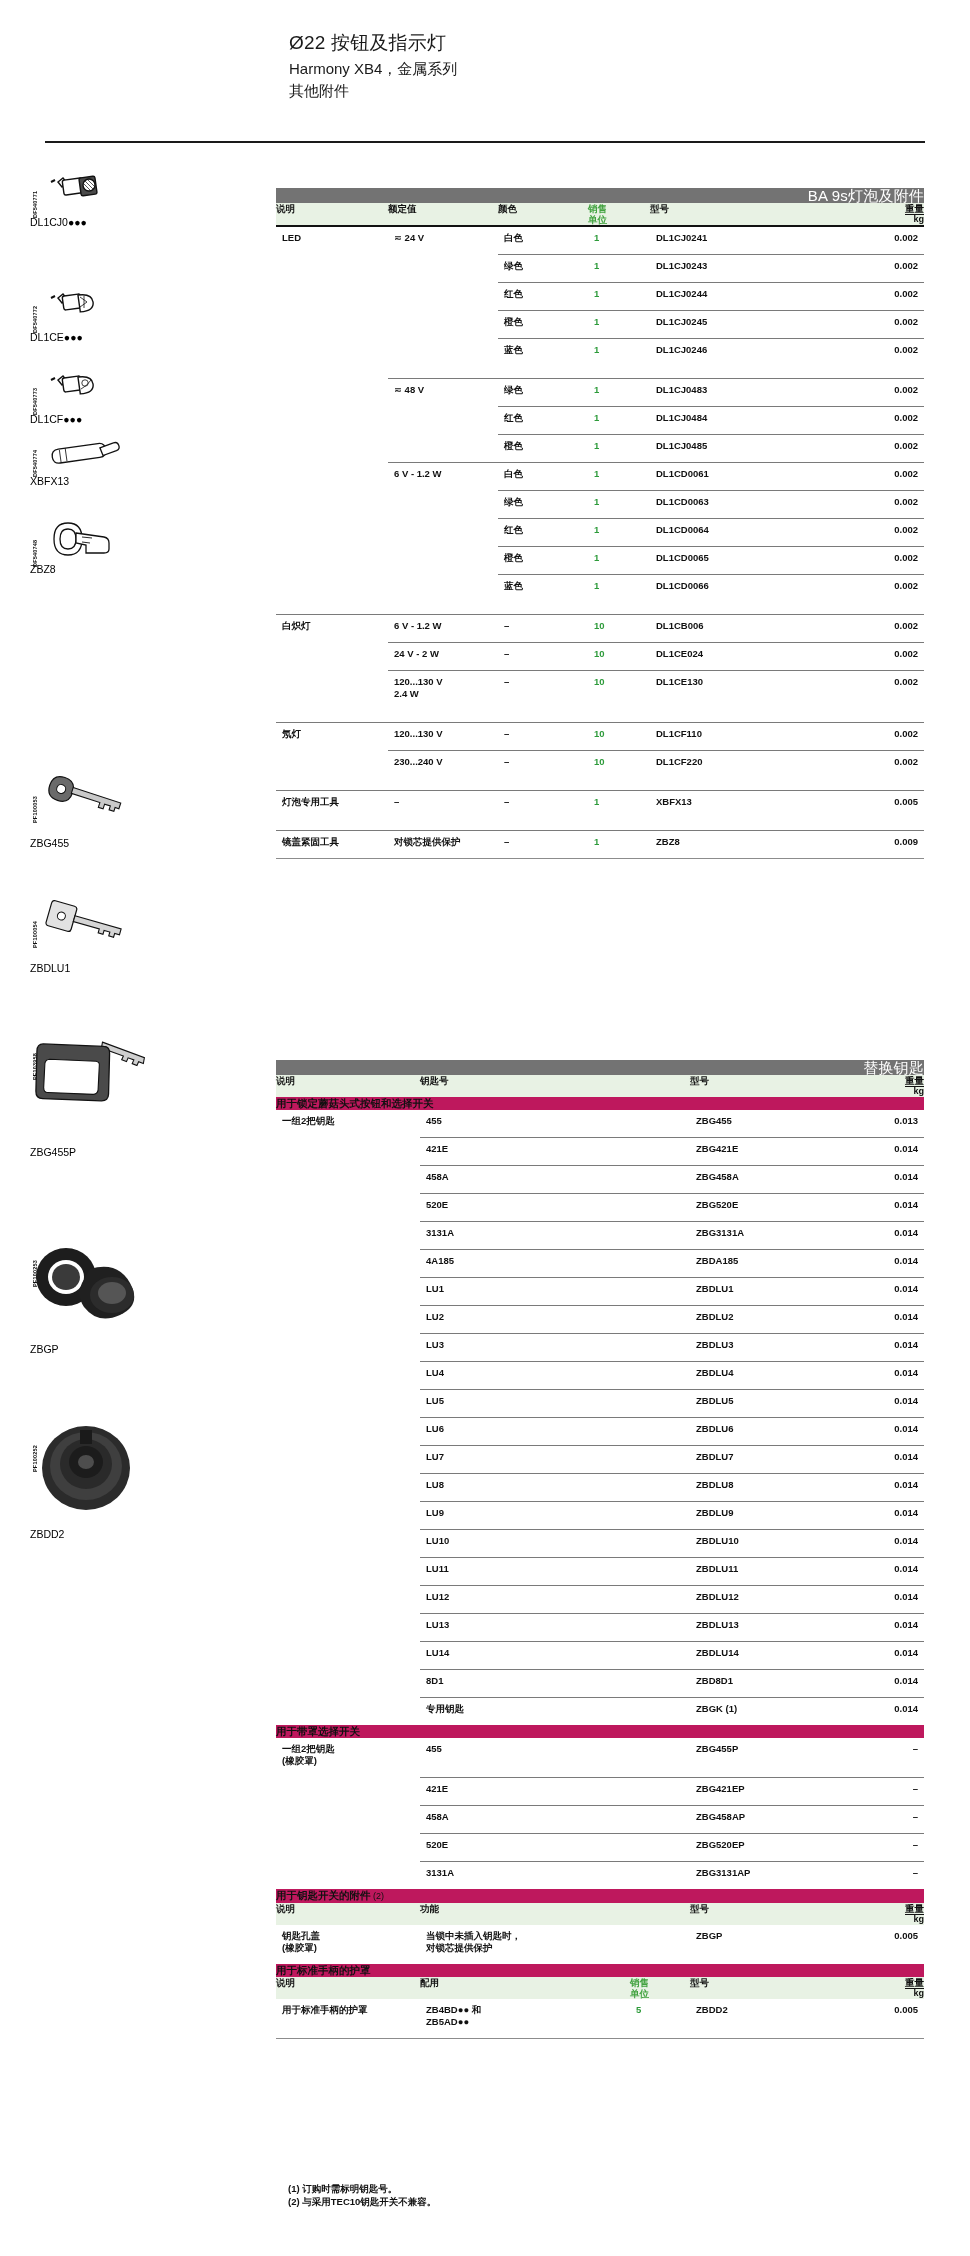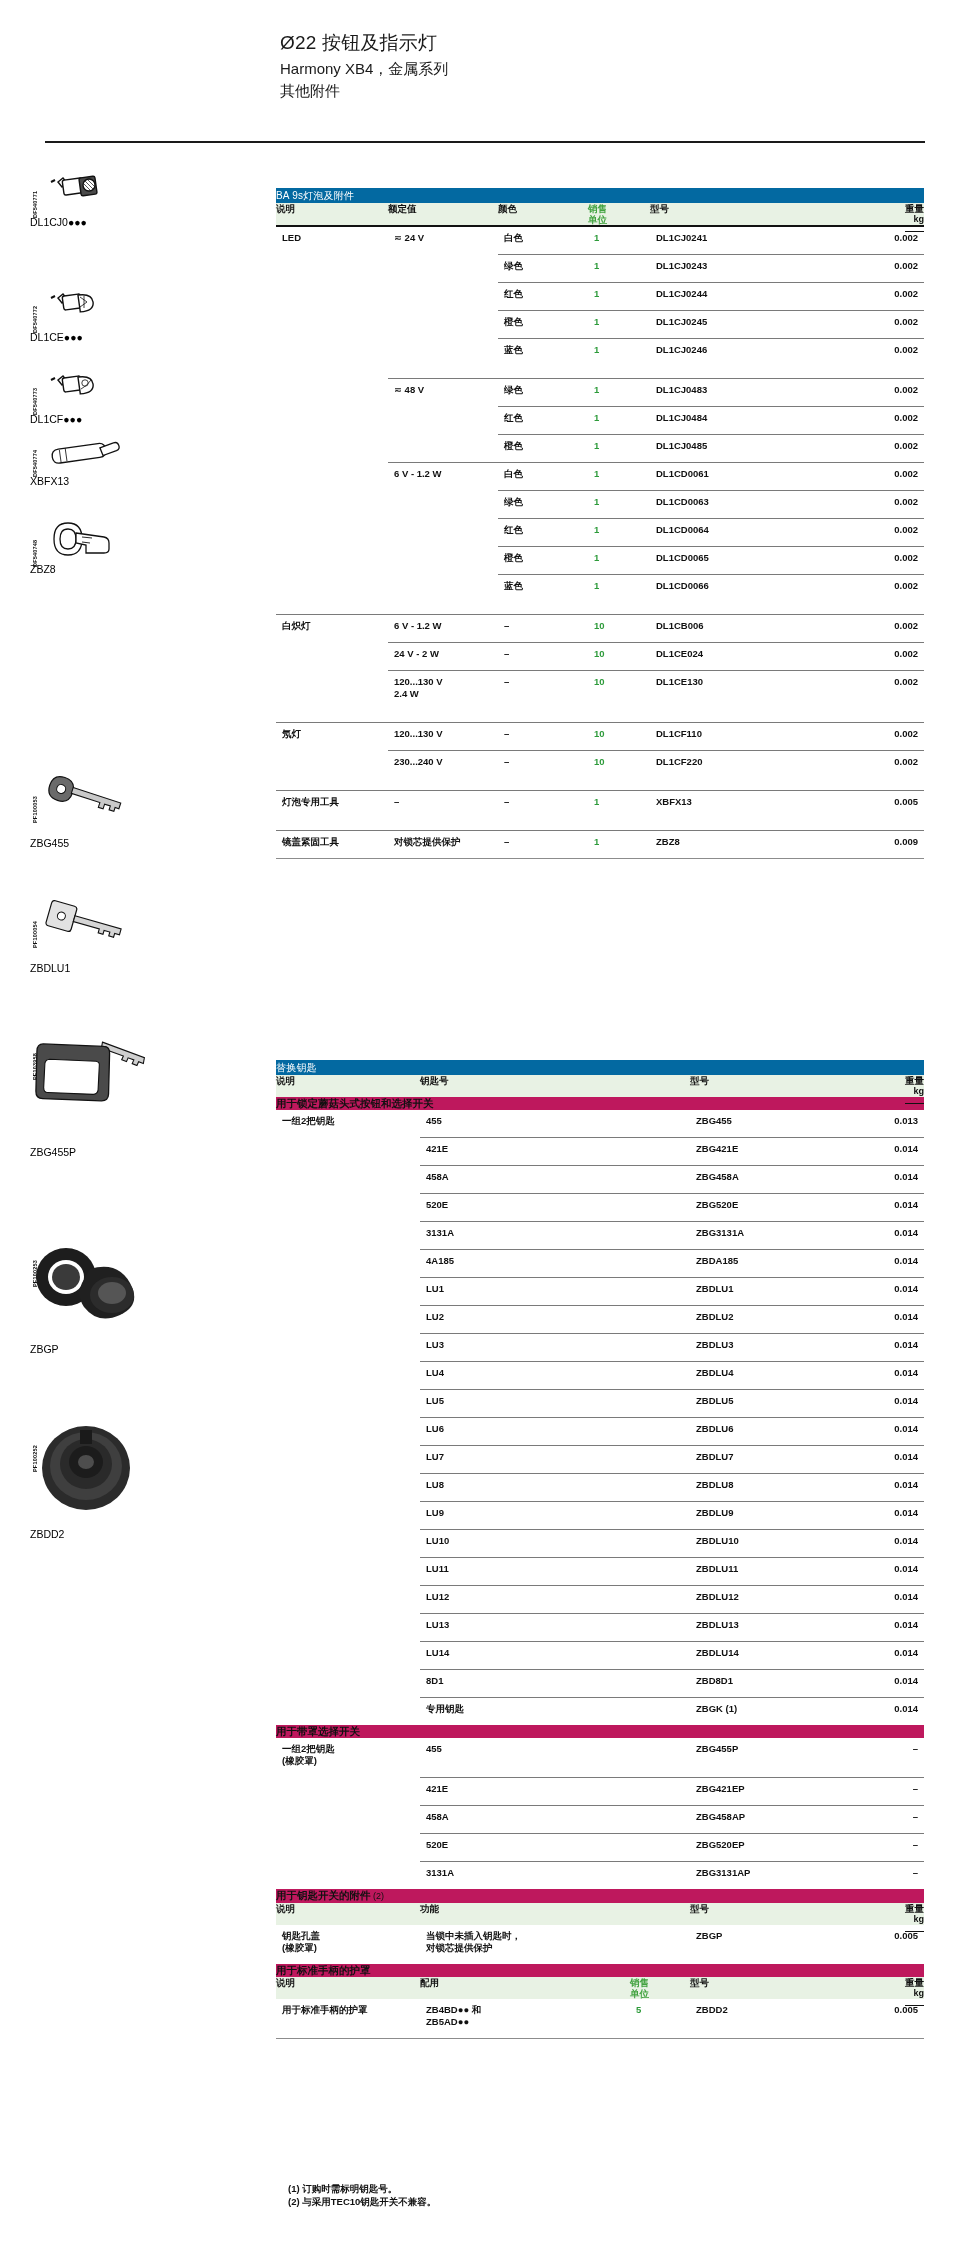"Ø22 按钮及指示灯" .page-header { left: 280px -> 289px }
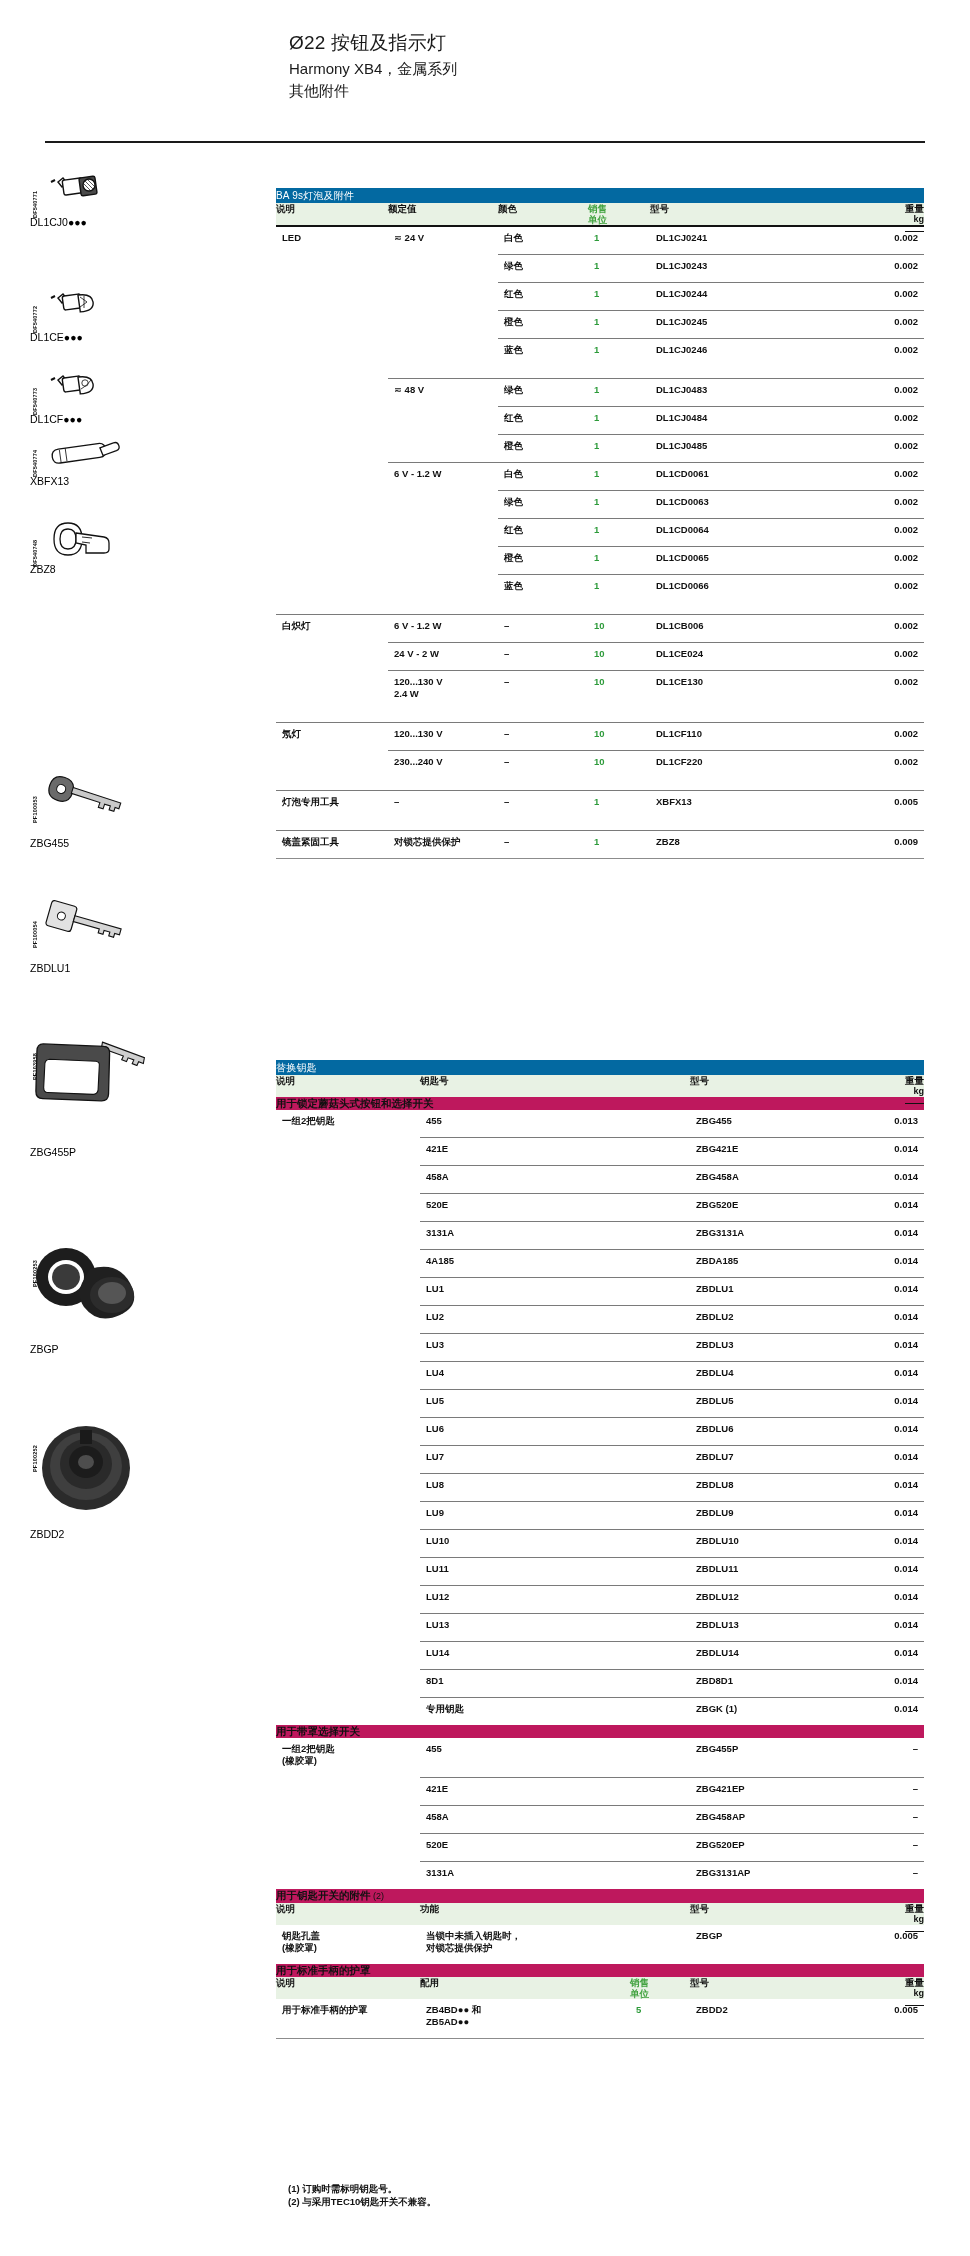"BA 9s灯泡及附件" .band { background: #0369a1 -> #737373; font-size: 10px -> 15px; text-align: none -> right }
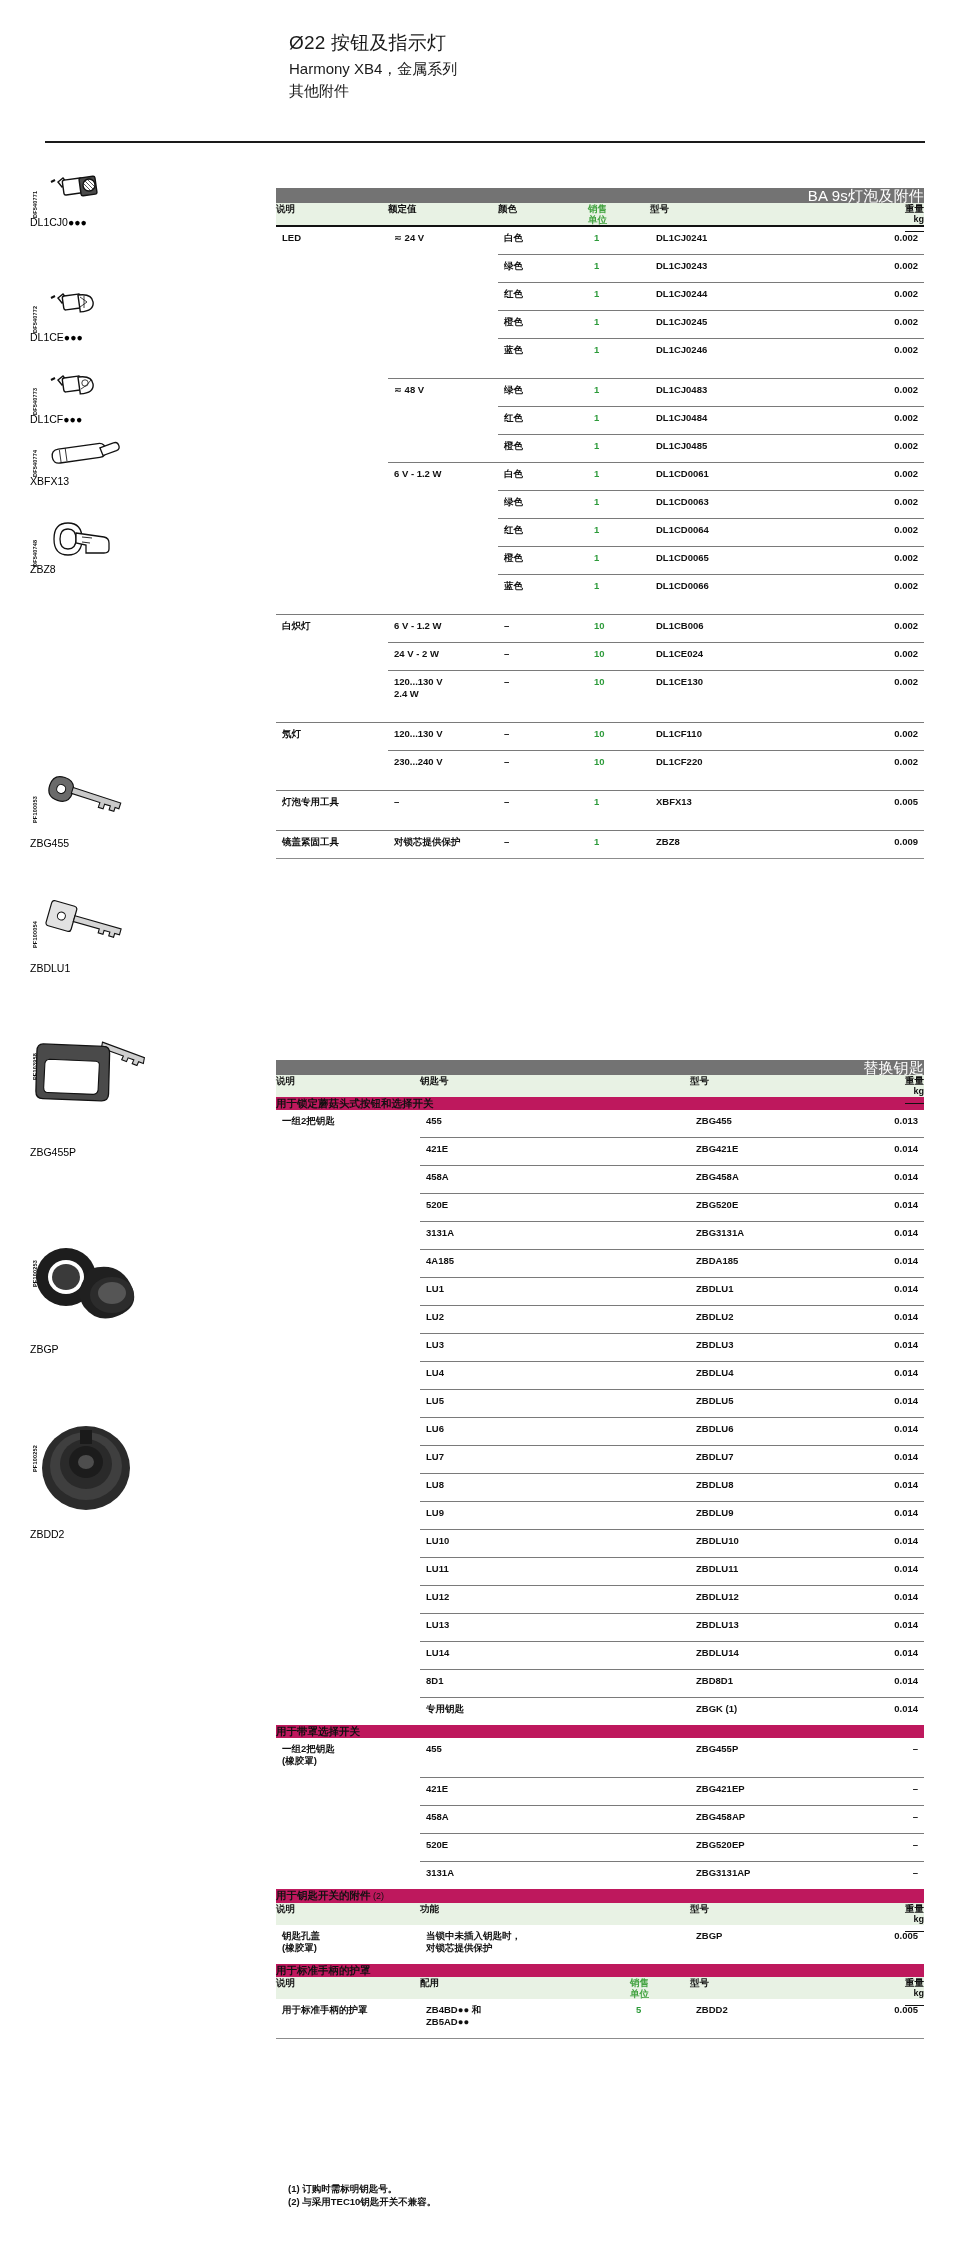"重量" .colhead td.r .und { padding-bottom: 17px -> 0px }
